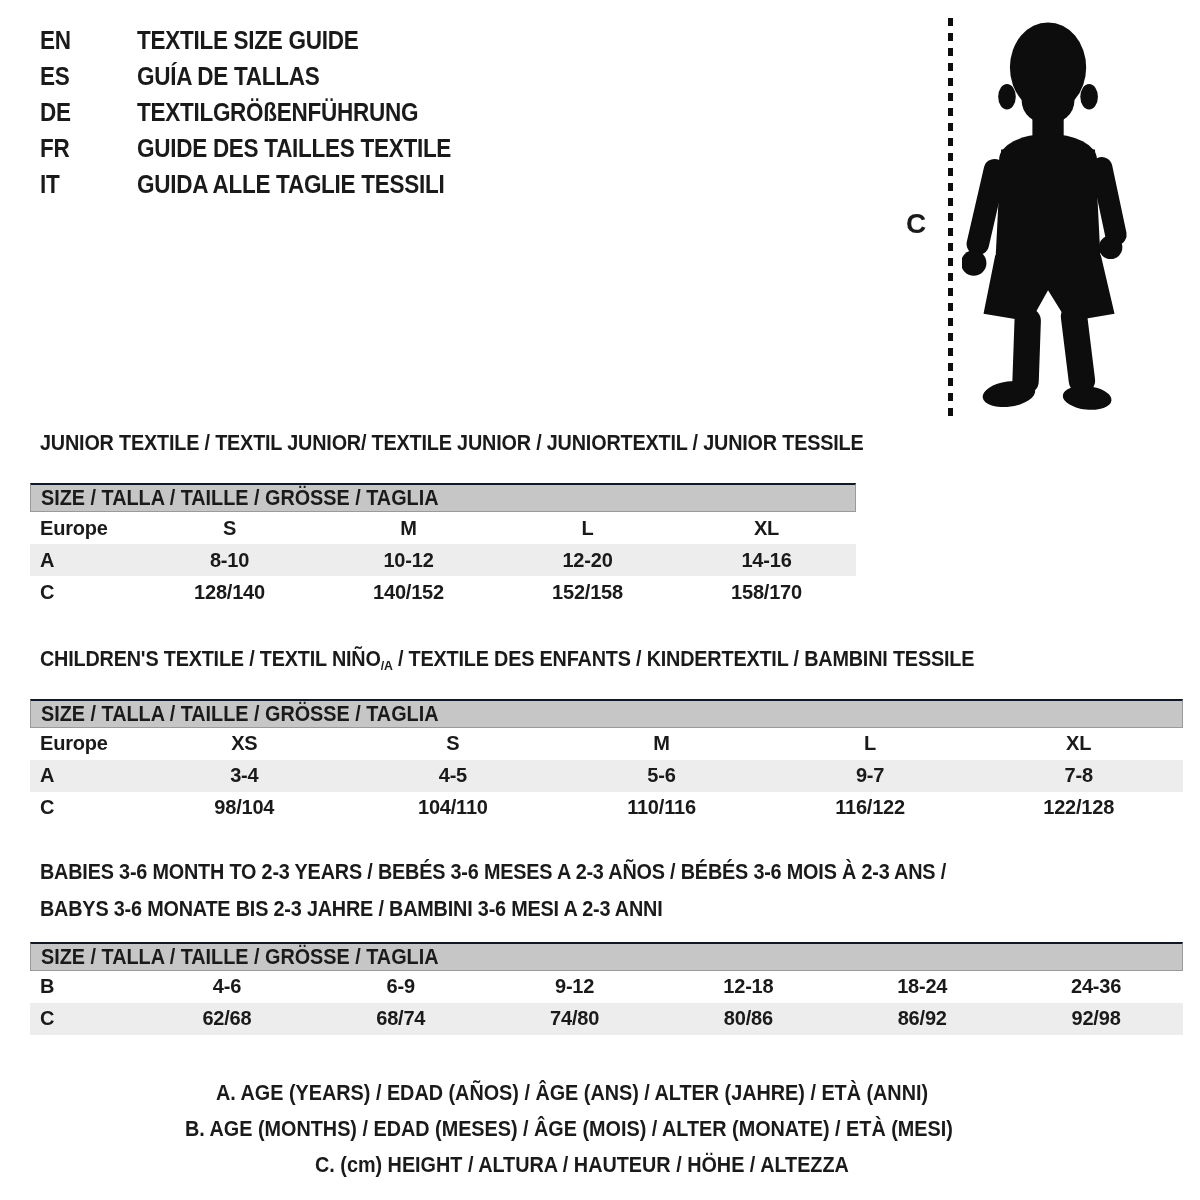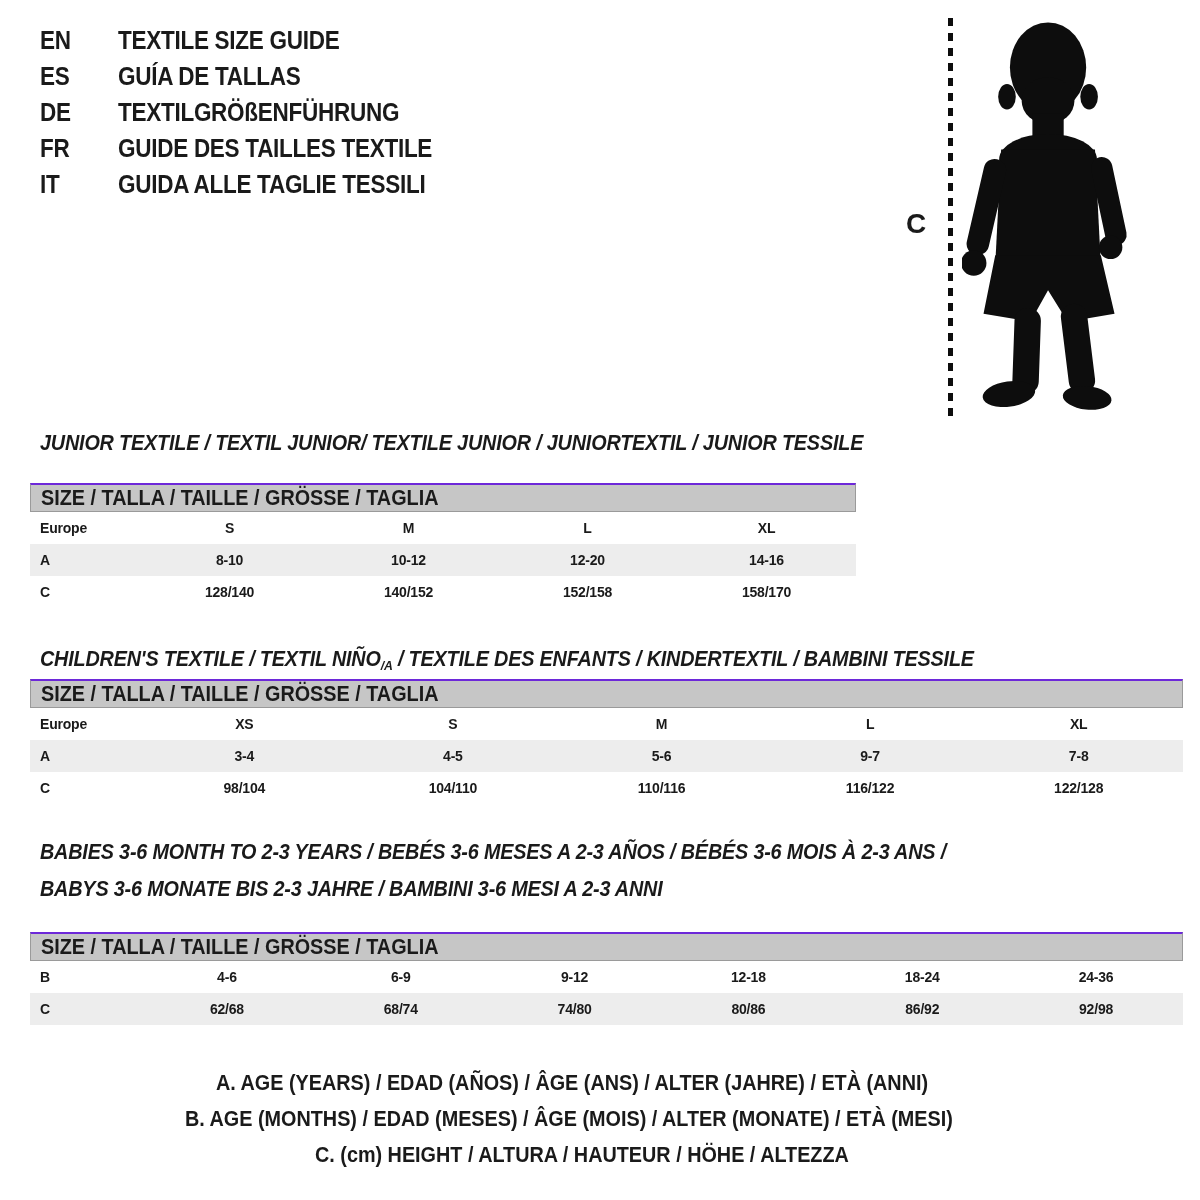"EN" .lang-row { gap: none -> 19px }
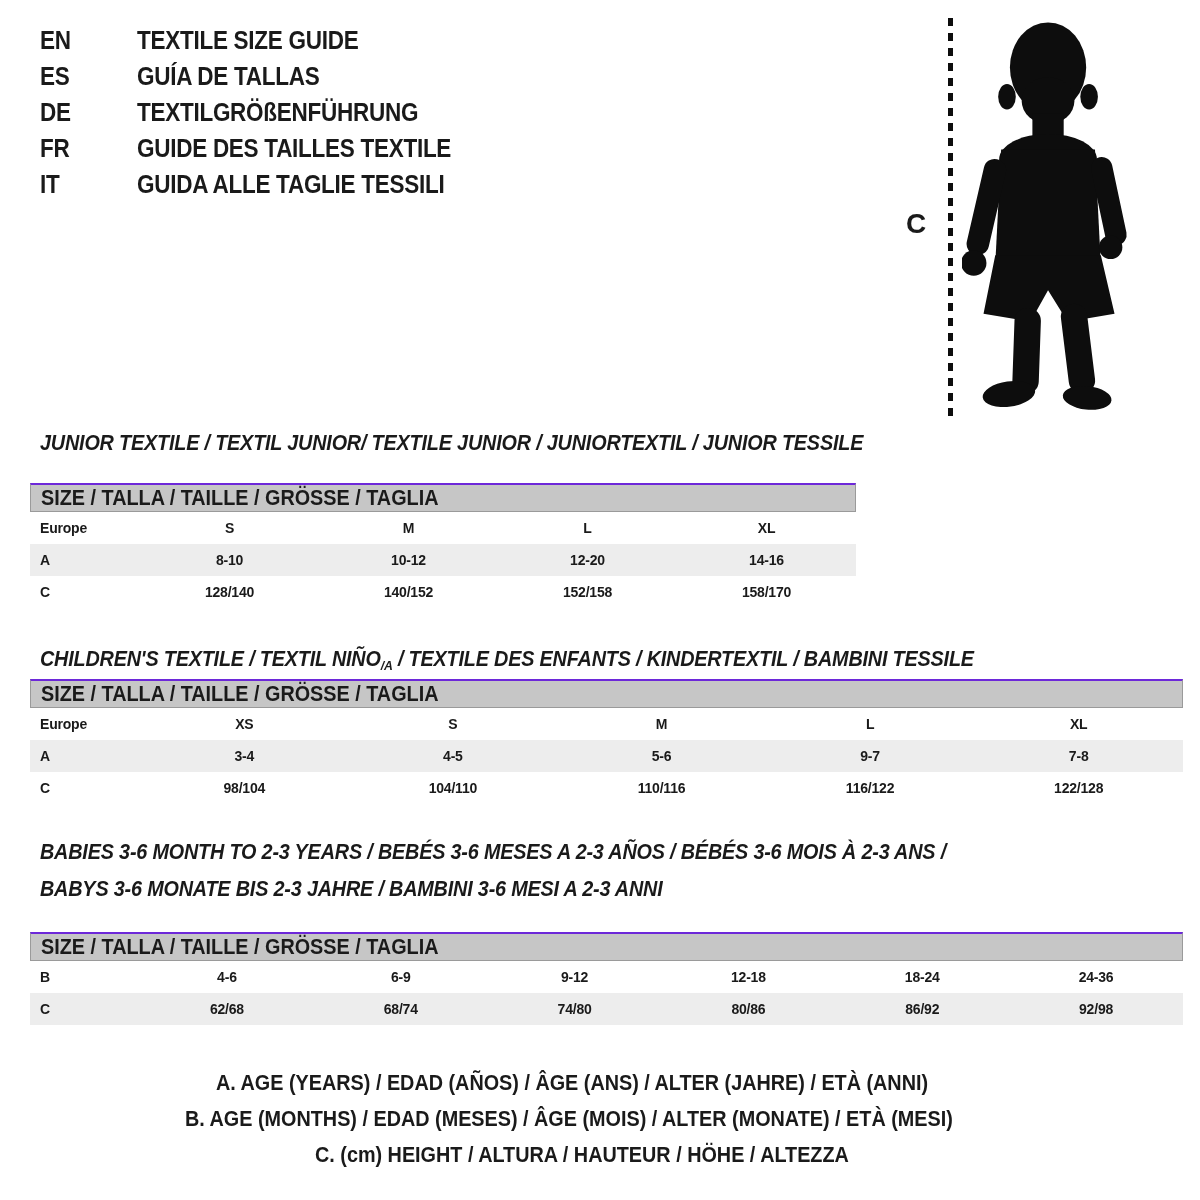"JUNIOR TEXTILE / TEXTIL JUNIOR/" .h-line { font-style: italic -> none }
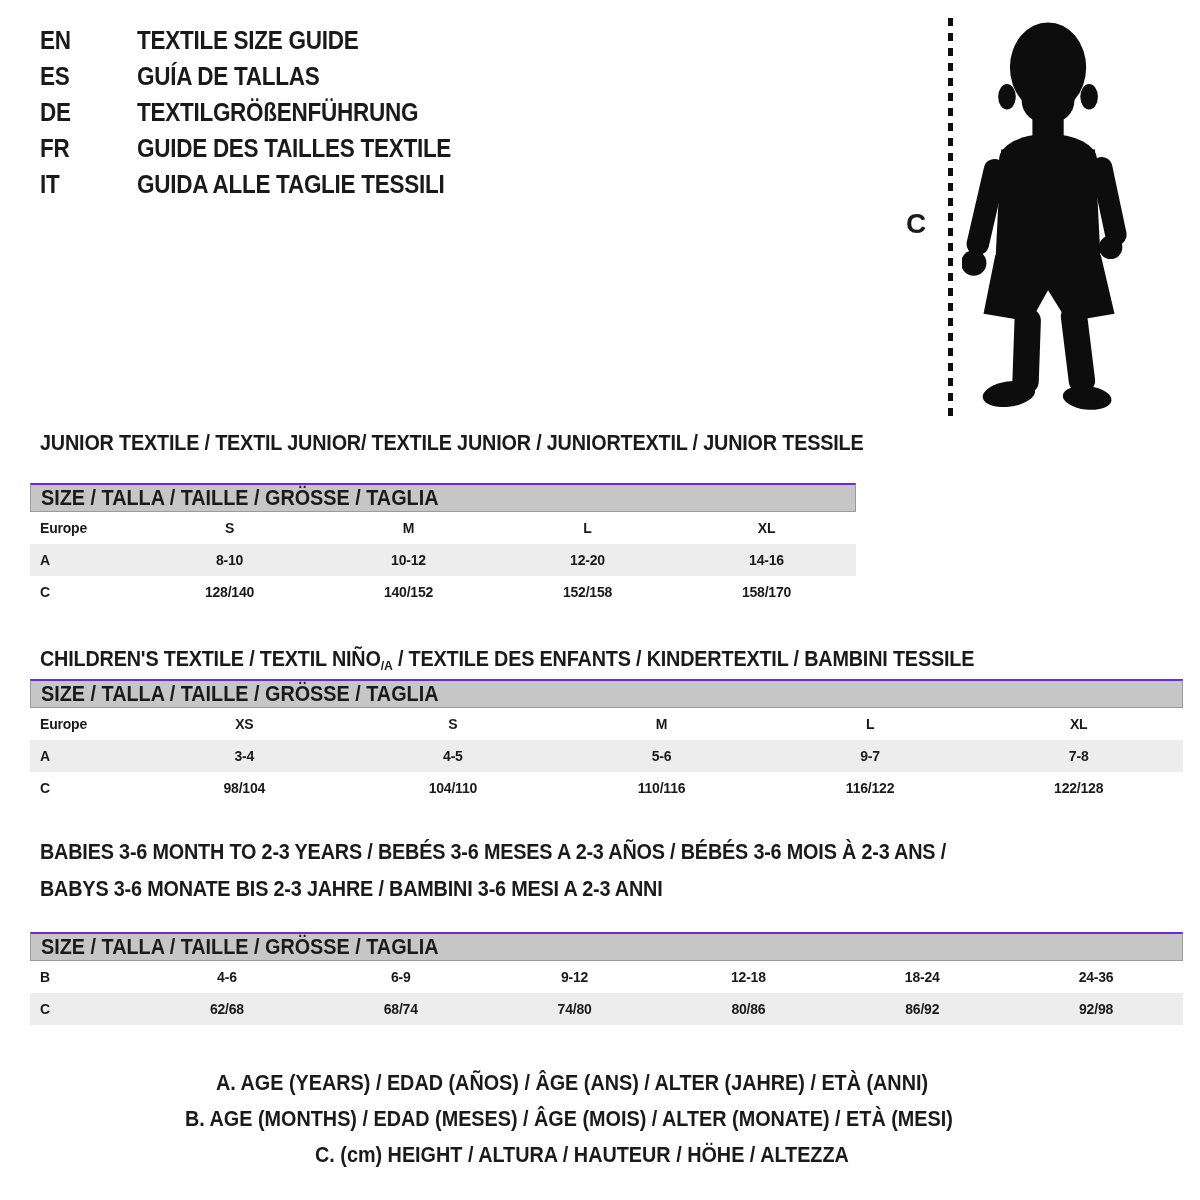"SIZE / TALLA / TAILLE" .size-bar { border-top: 2px solid #6d28d9 -> 2px solid #0f172a }
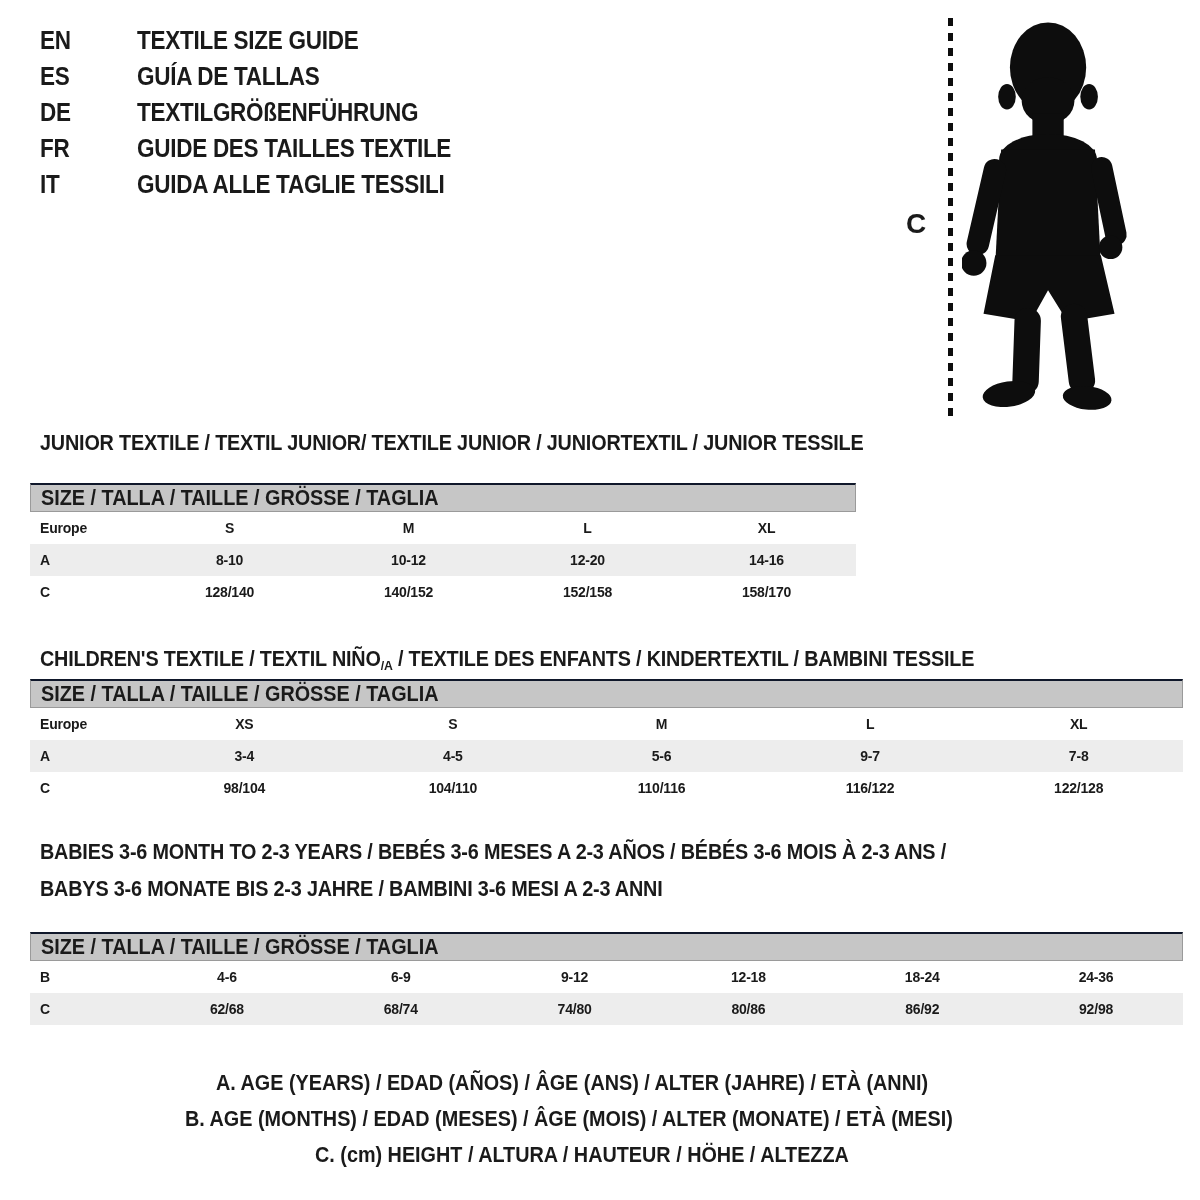"Europe" .trow { font-size: 14px -> 20px }
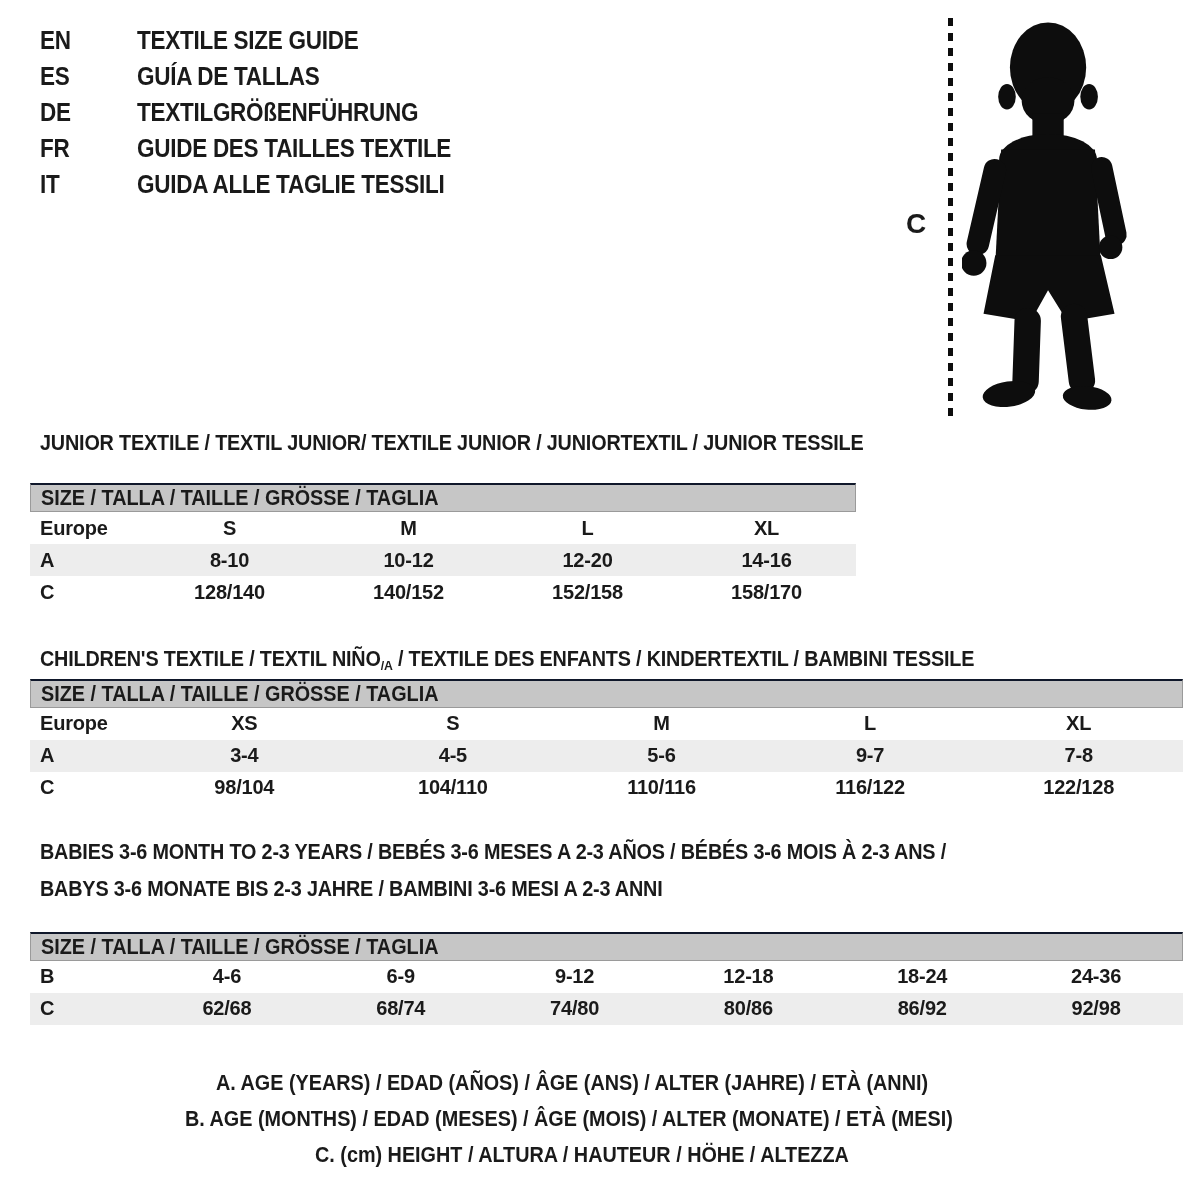"CHILDREN'S TEXTILE / TEXTIL NIÑO/A" .sec-children .sec-heading { margin-bottom: none -> 20px }
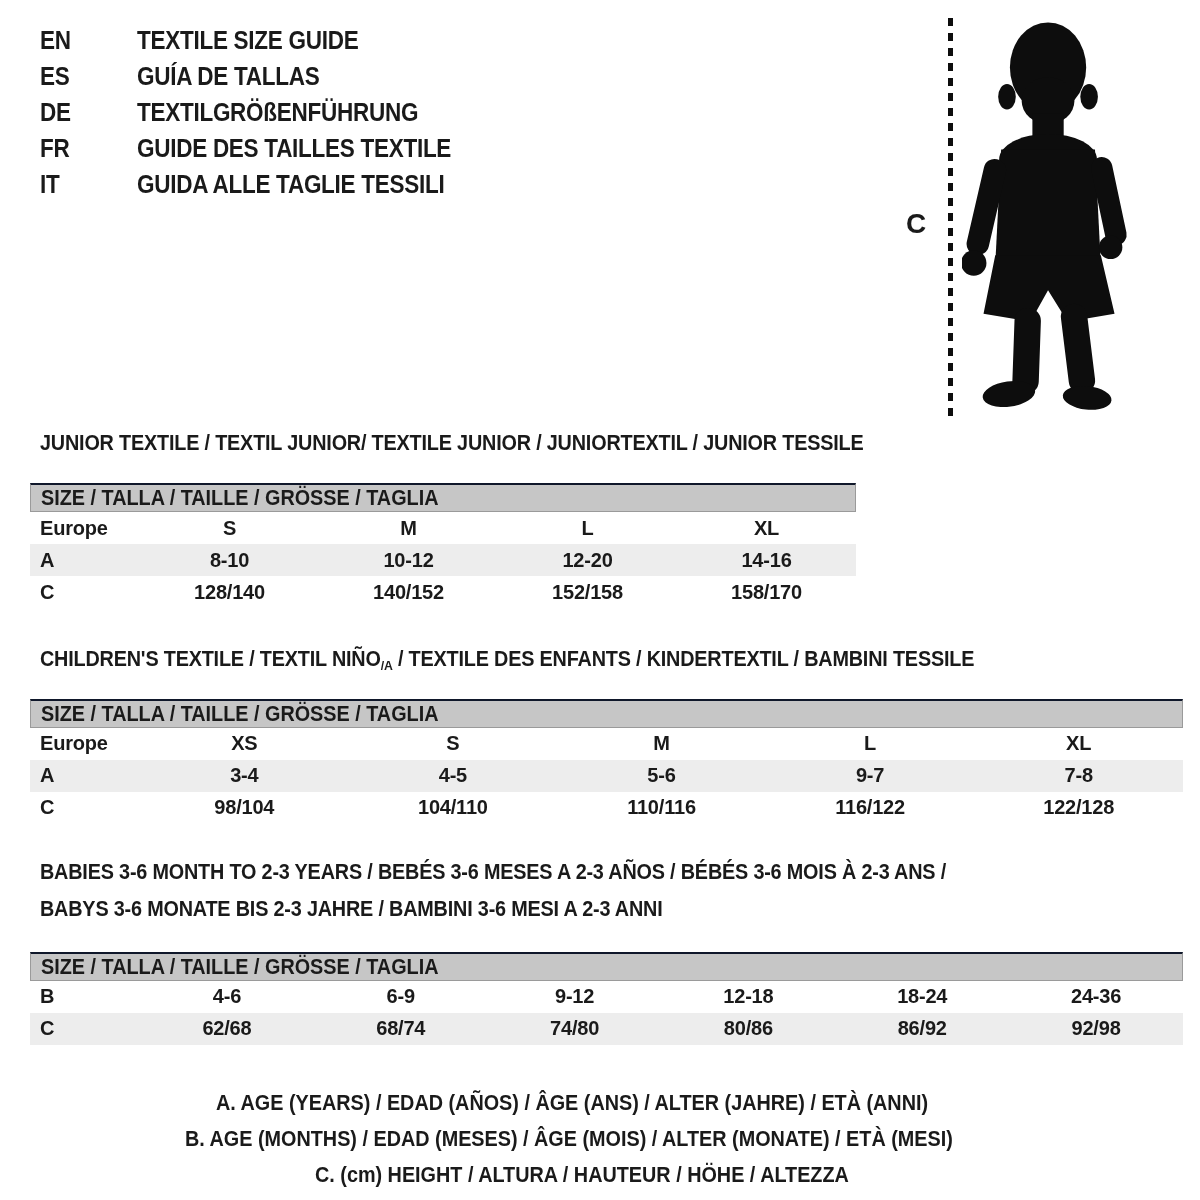"BABIES 3-6 MONTH TO 2-3" .sec-babies .sec-heading { margin-bottom: 25px -> 15px }
